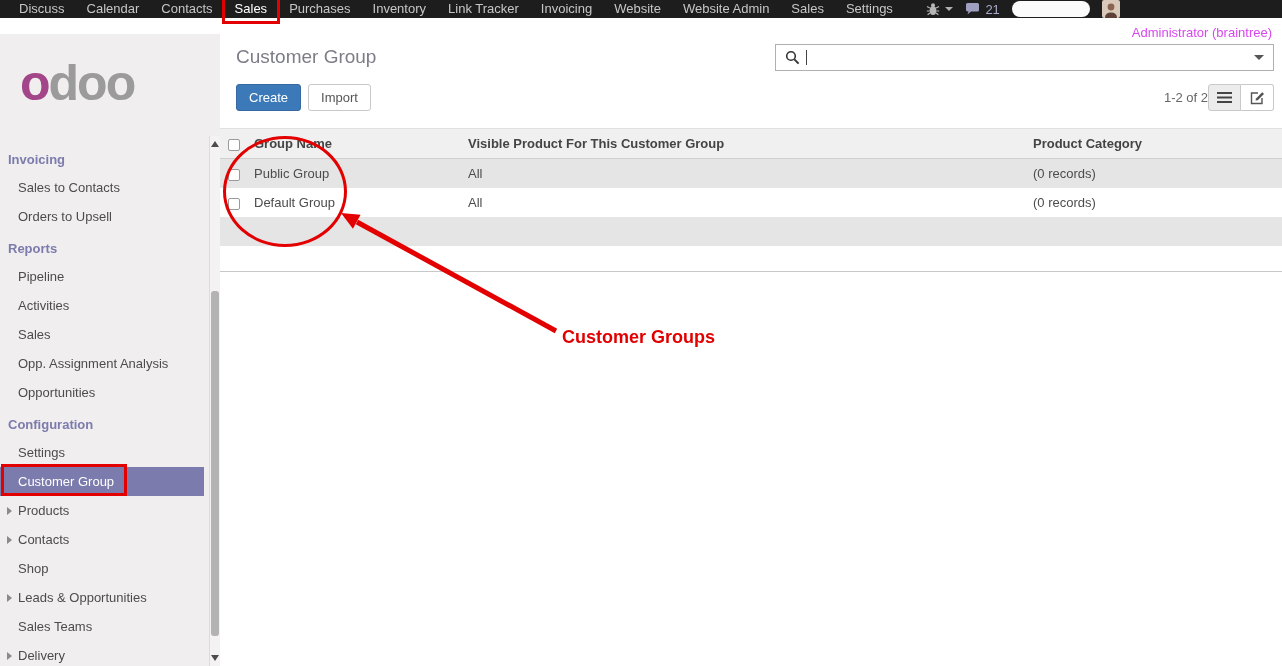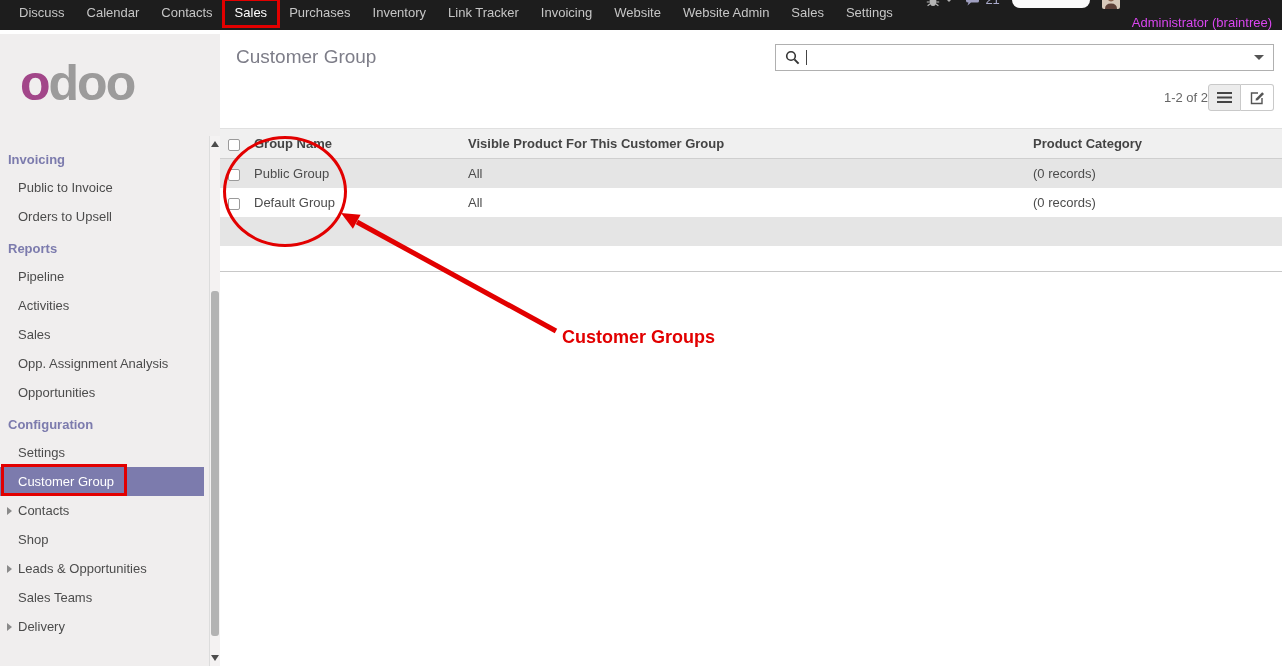"Discuss" .topbar { align-items: flex-end -> center; height: 30px -> 18px }
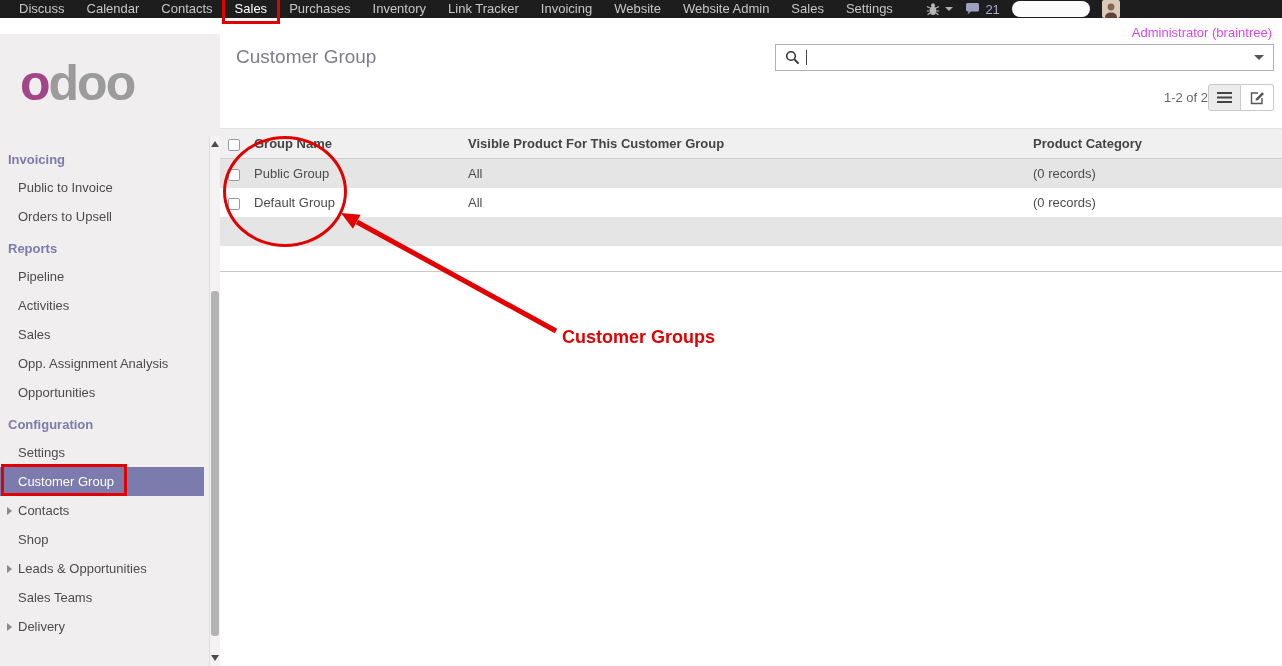"Create" div.btns { html: none -> <div> <button>Create</button> <button>Import</button> </div> }
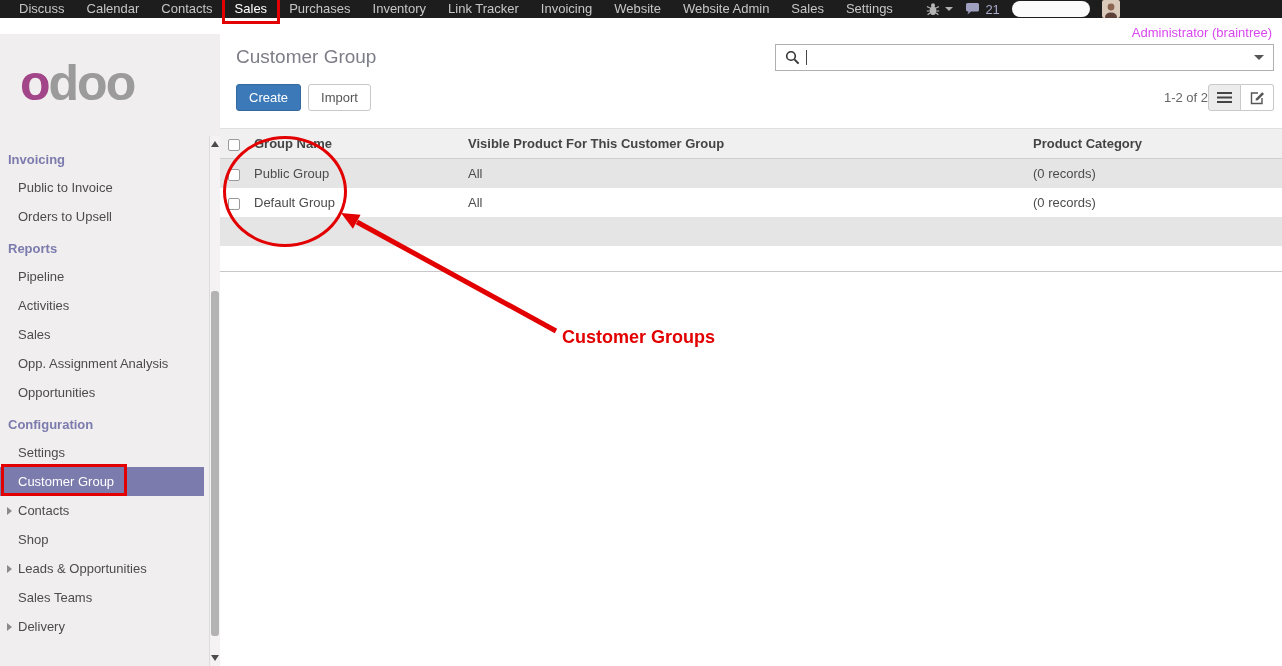"Public to Invoice" div.side-item { text: Public to Invoice -> Sales to Contacts }
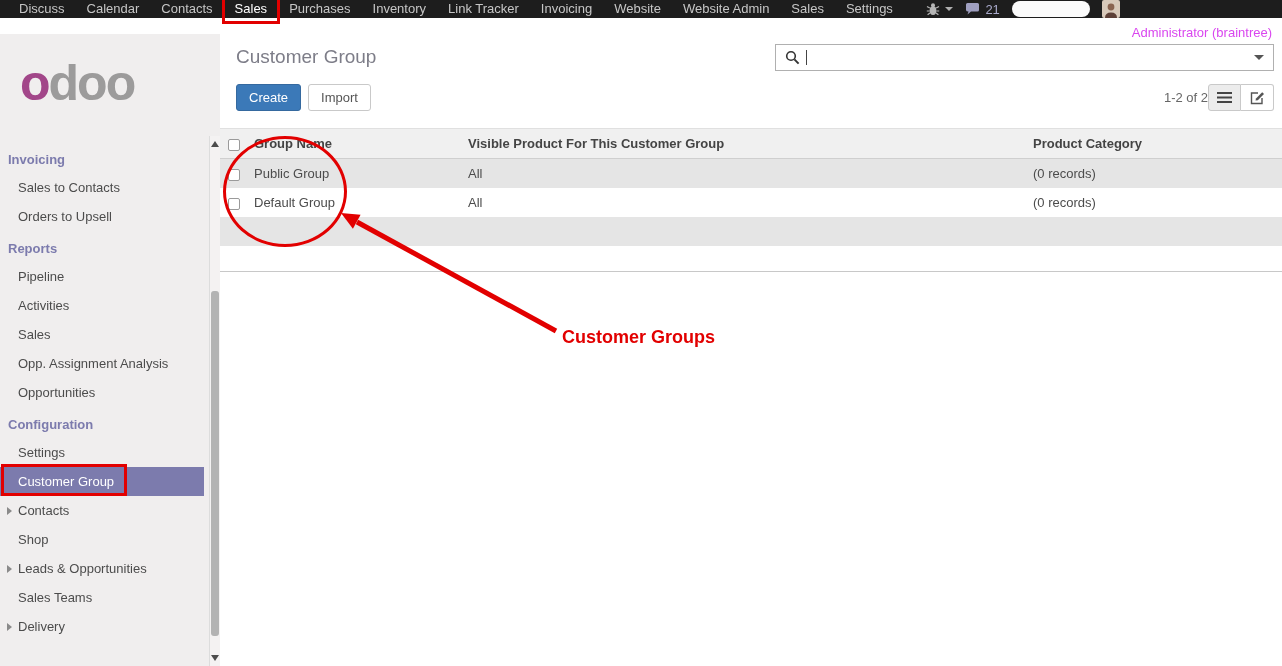"Products" div.side-item { html: none -> <div> <span></span> <span>Products</span> </div> }
